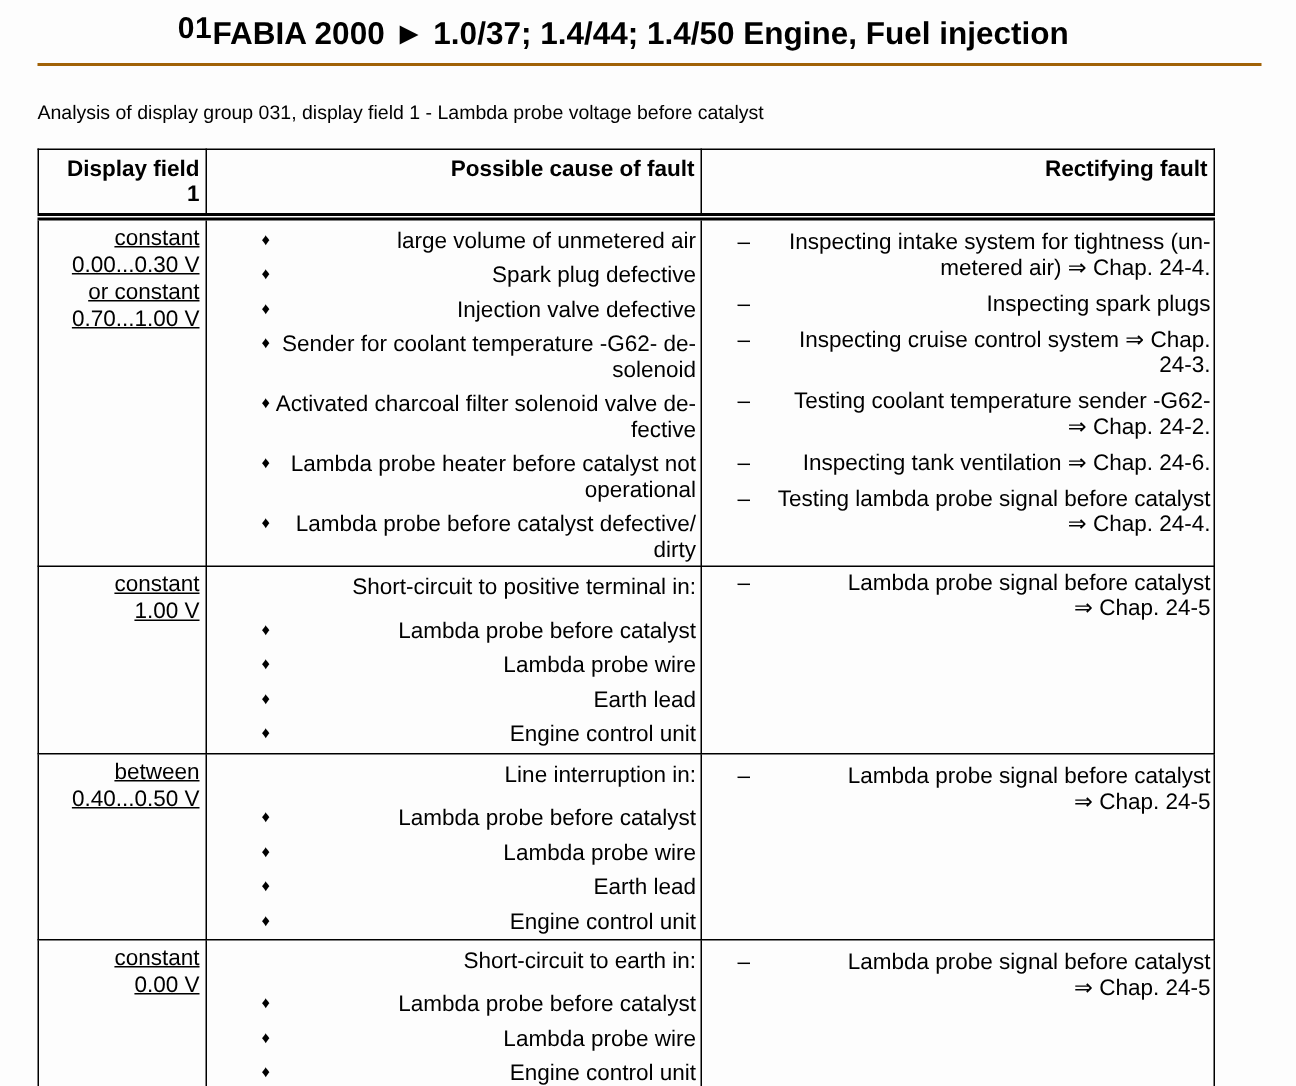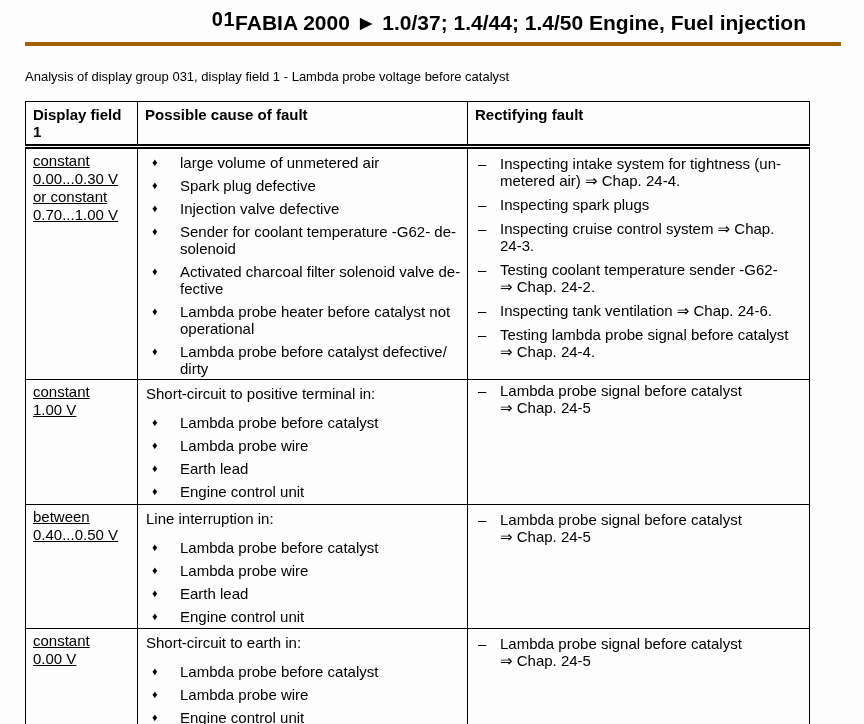"01" .run-head { border-bottom: 4px solid #a16207 -> 2px solid #a16207; justify-content: flex-end -> center }
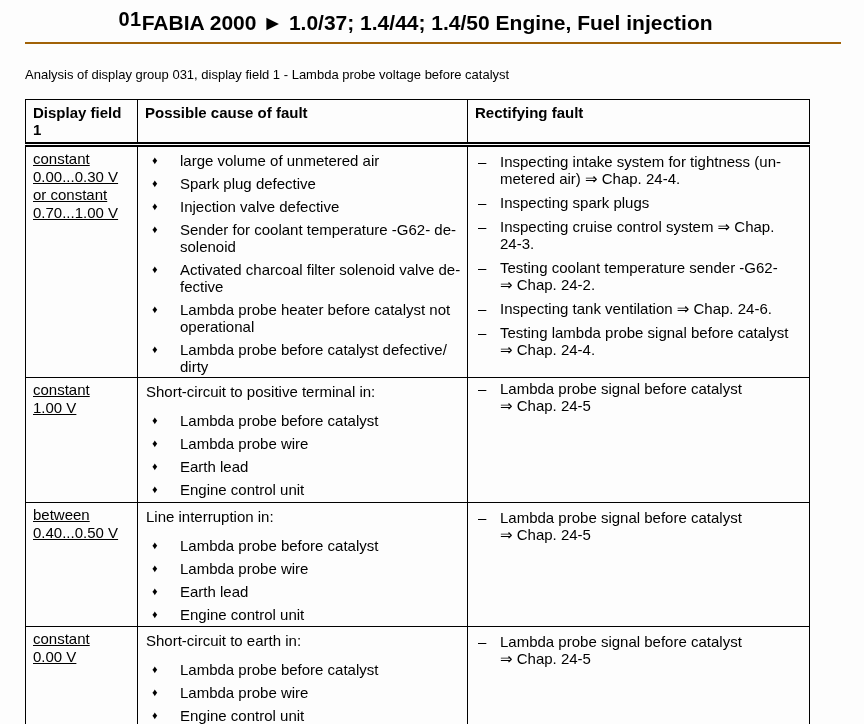"Display field 1" table.fault th, table.fault td { text-align: left -> right }
